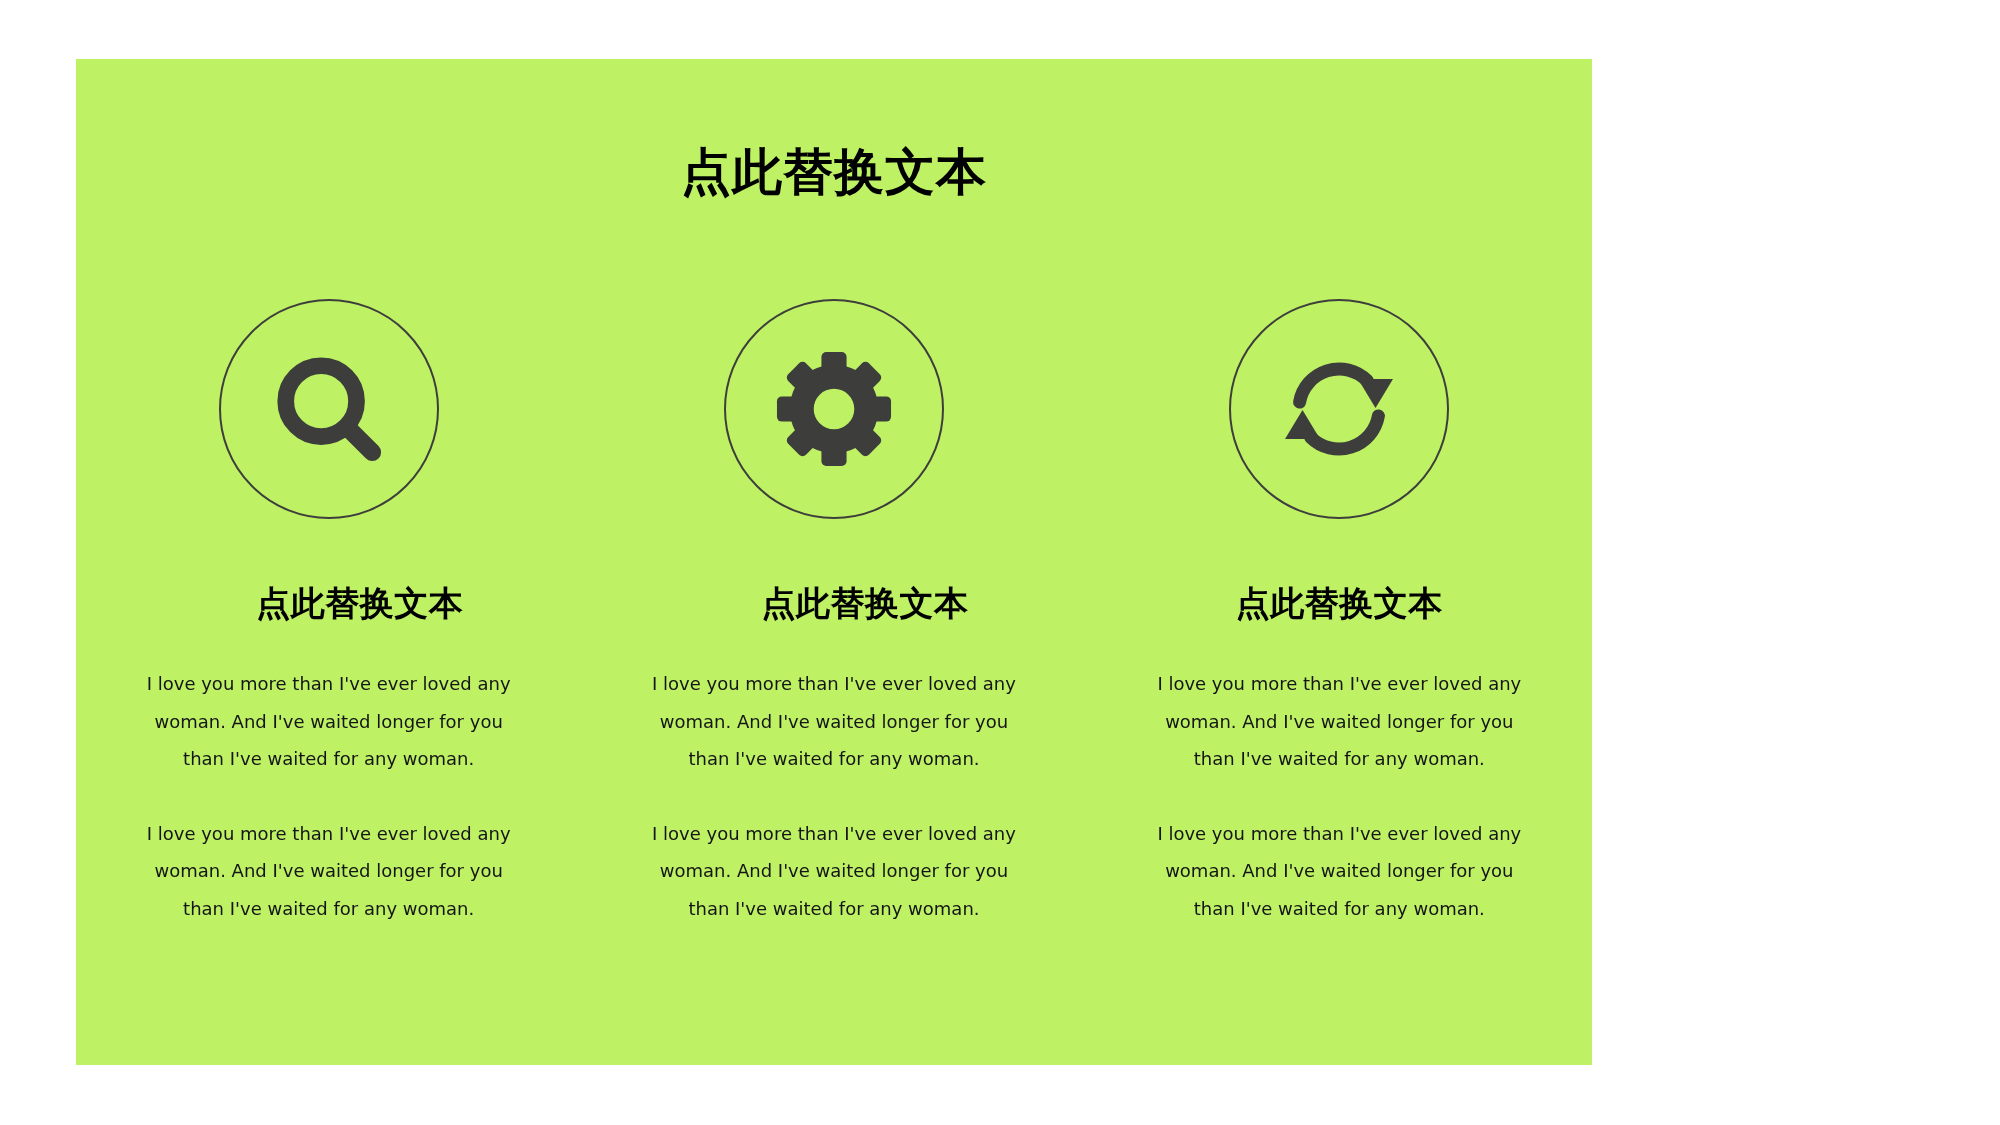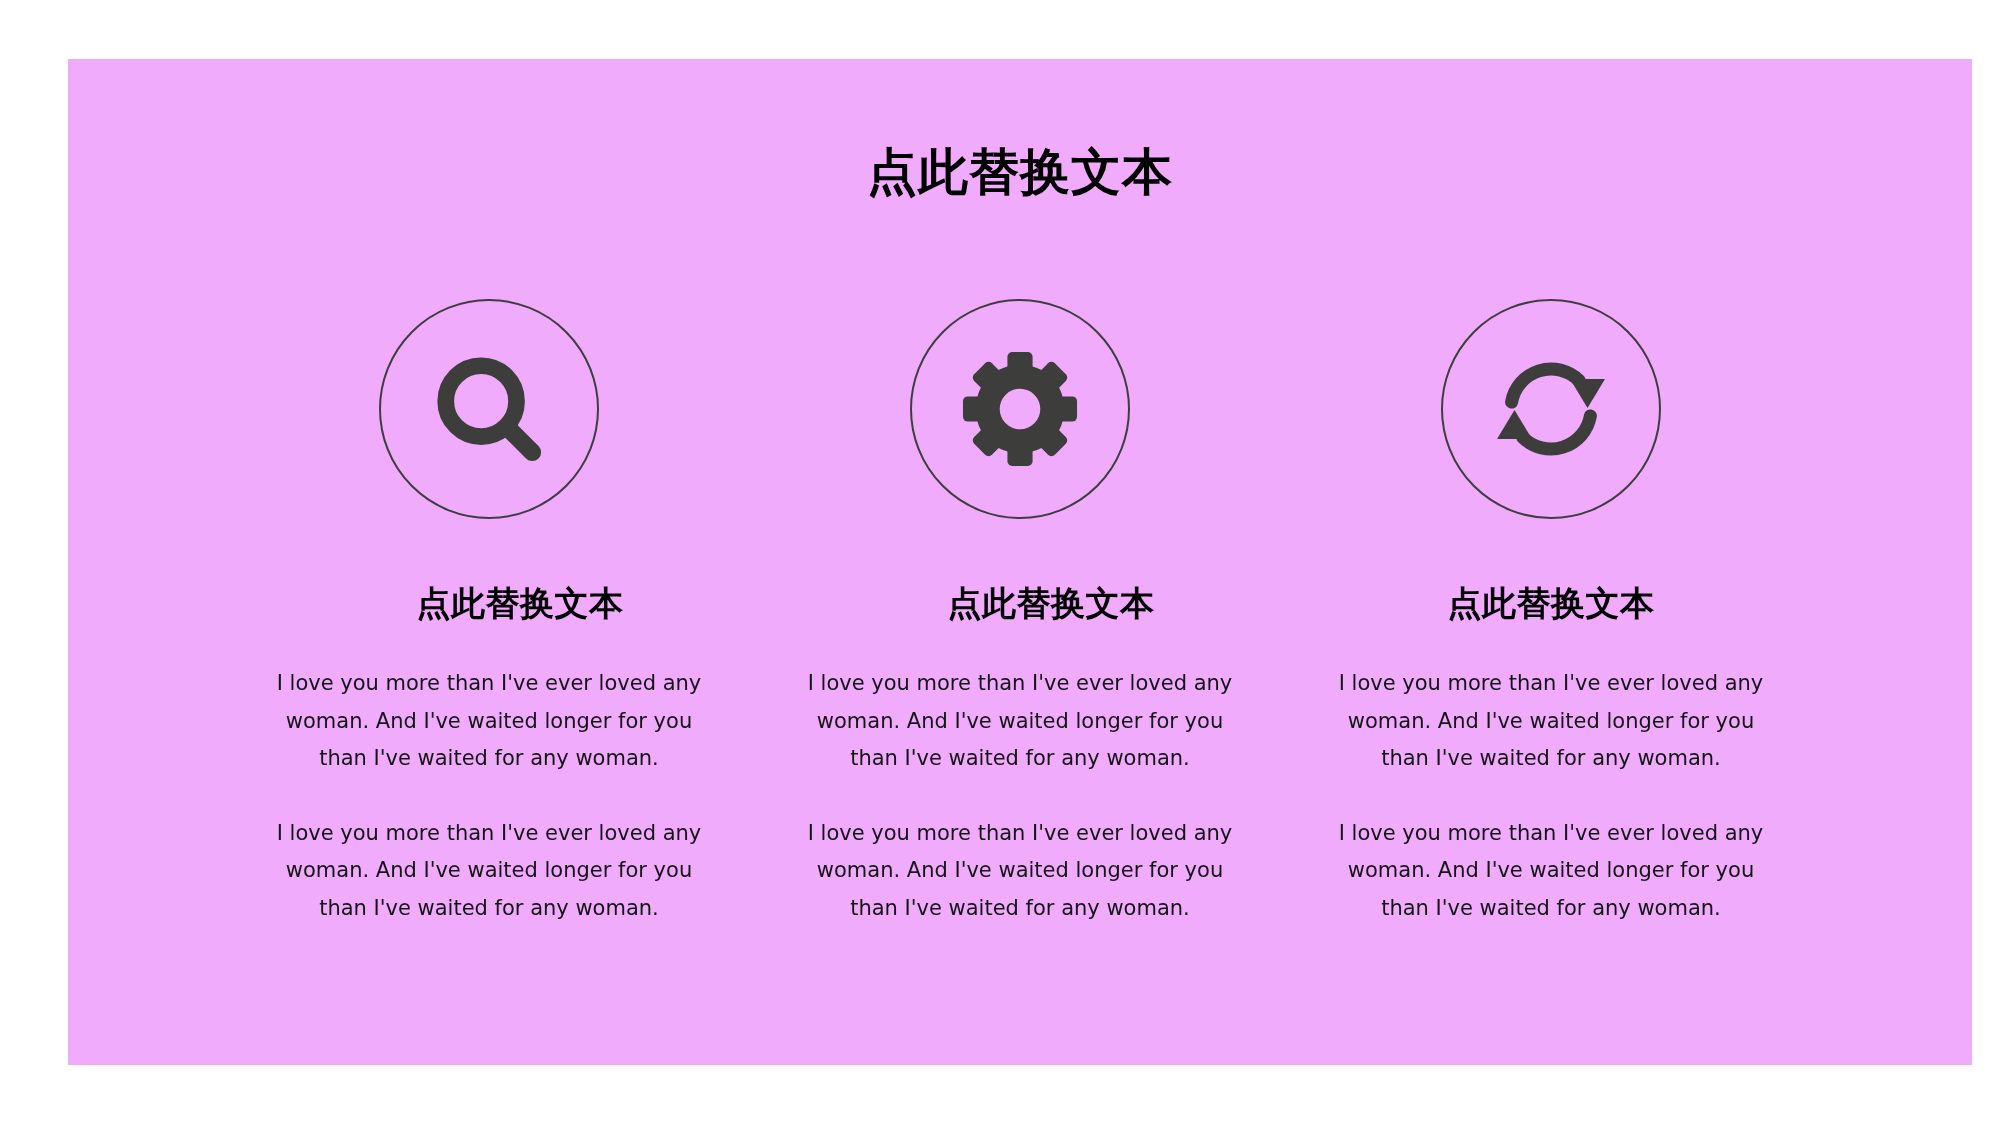"点此替换文本" .panel { background: #f0abfc -> #bef264; left: 68px -> 76px; width: 1904px -> 1516px }
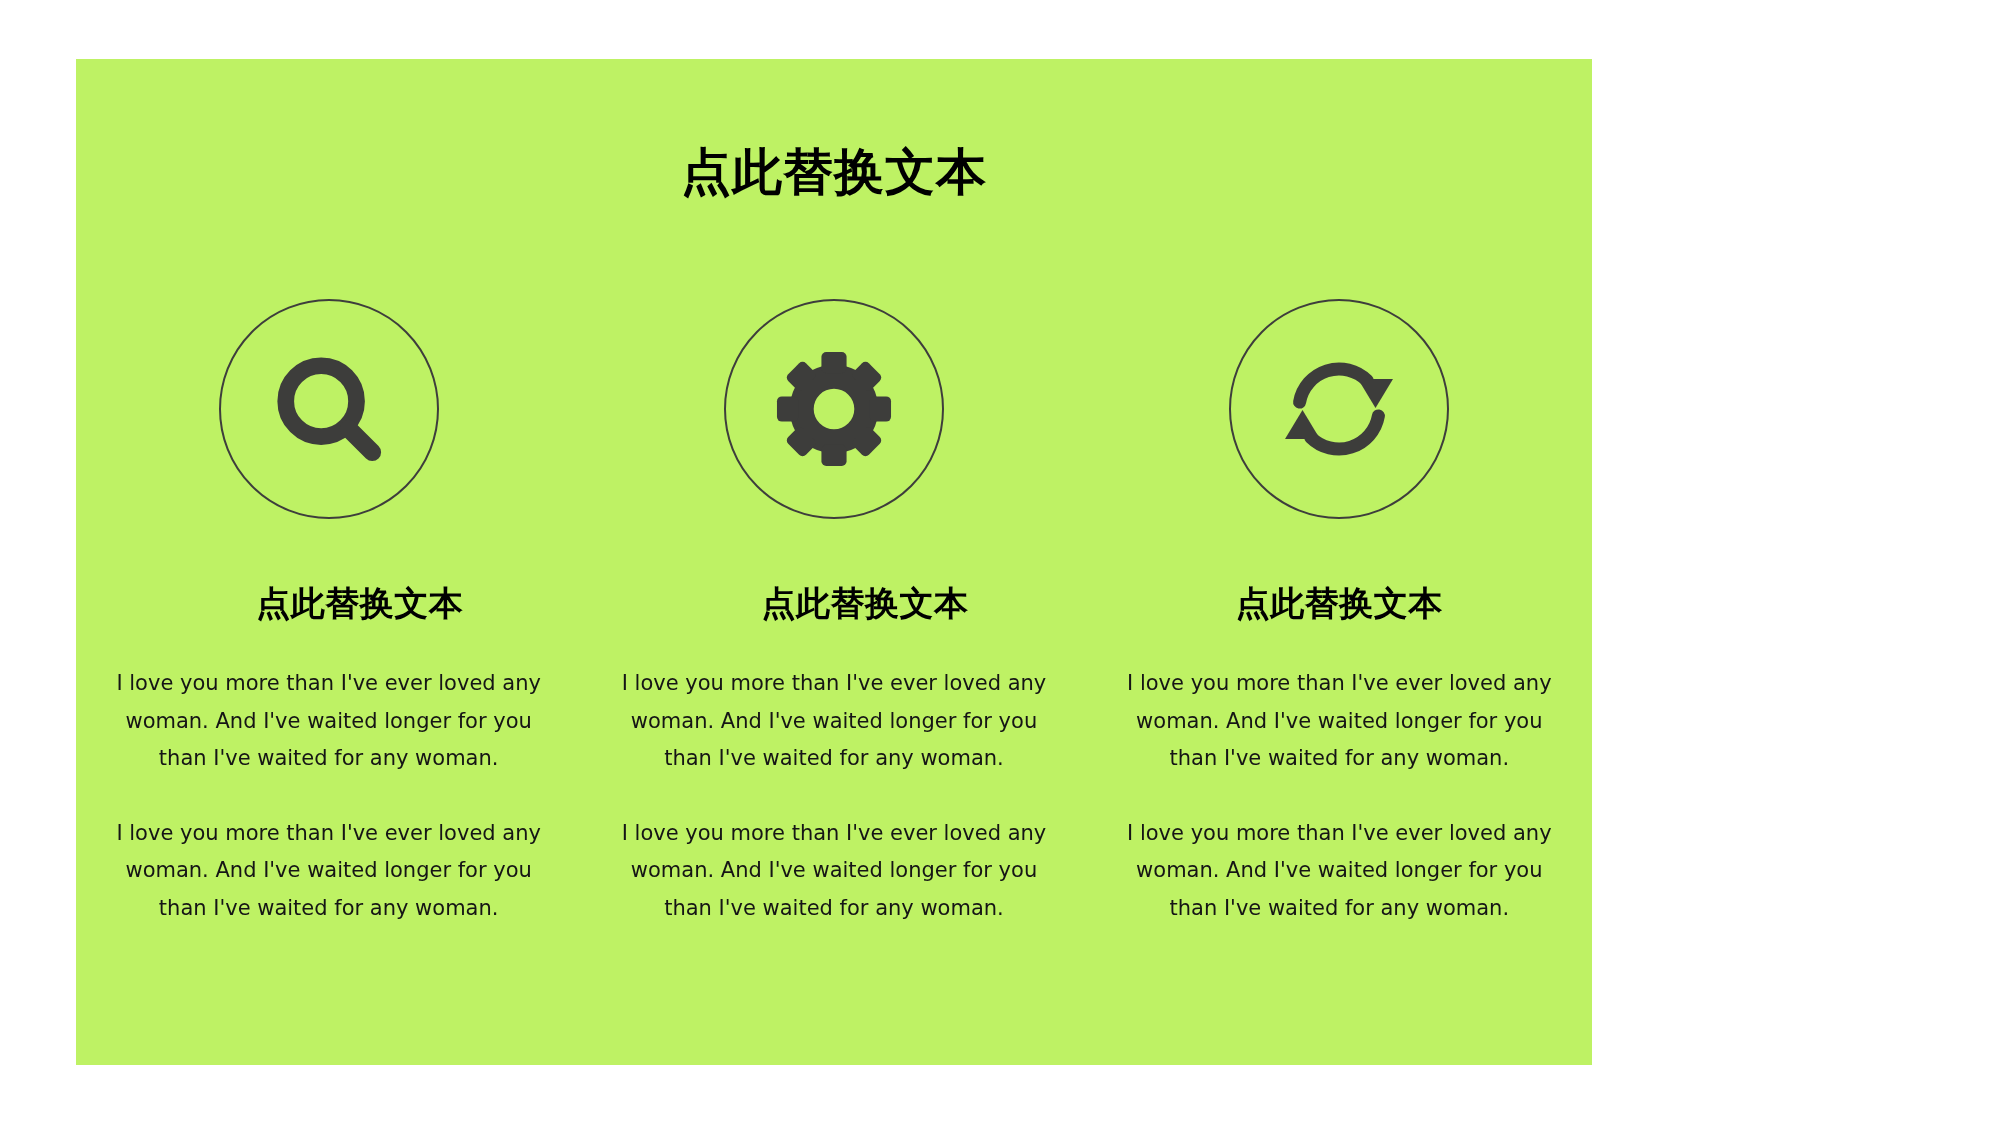"I love you more than" .para { font-size: 21px -> 18px }
